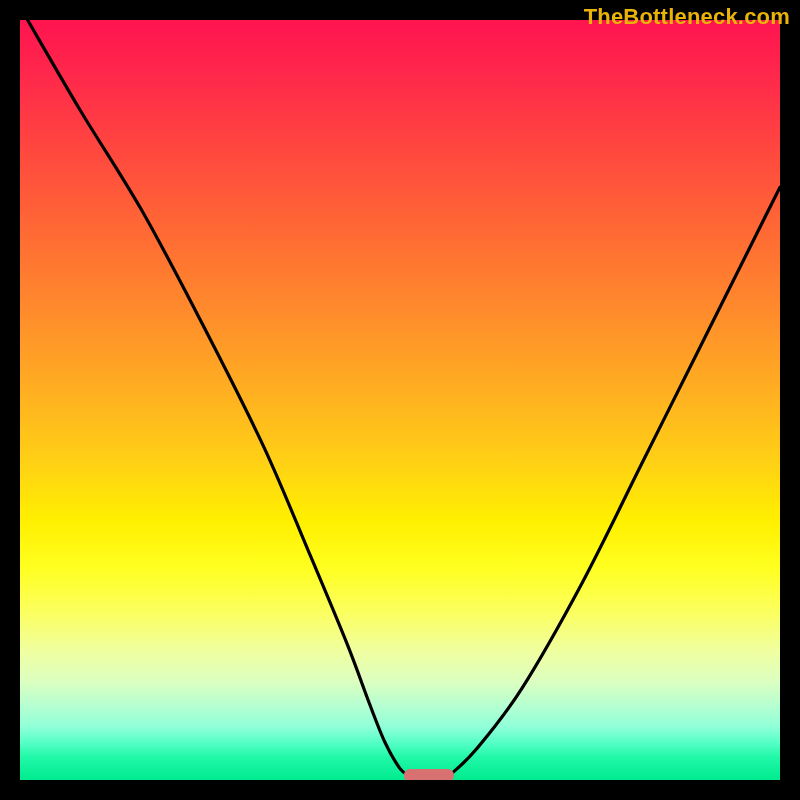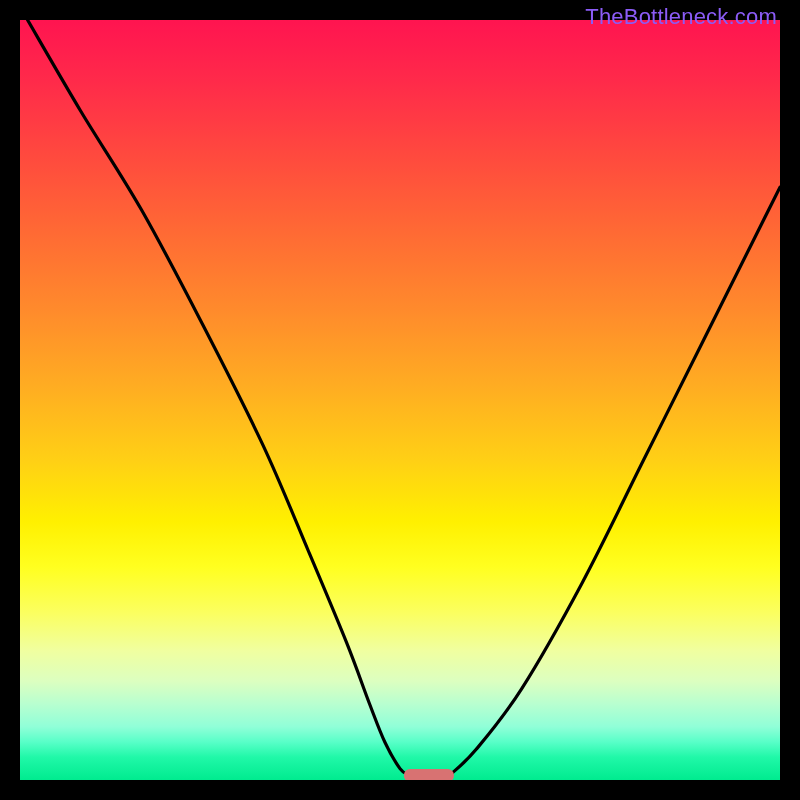"TheBottleneck.com" .watermark { color: #8b5cf6 -> #eab308; font-weight: 400 -> 700; right: 23px -> 10px }
